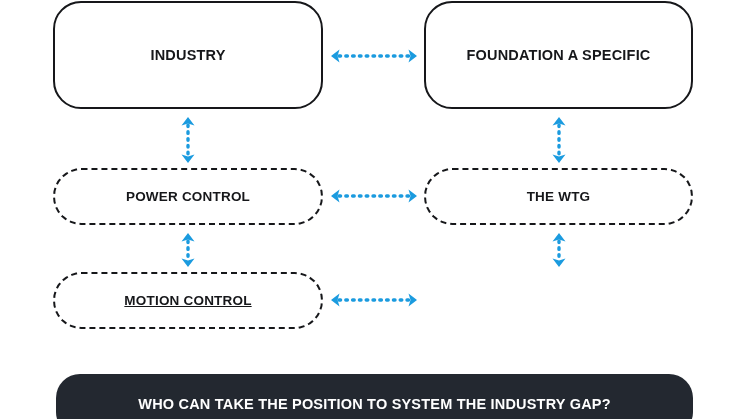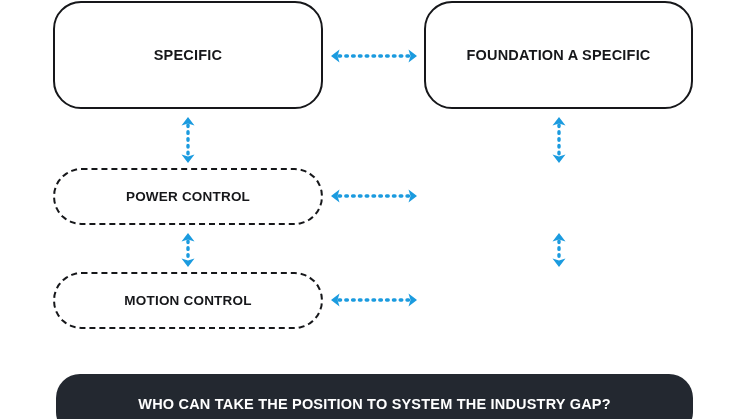"SPECIFIC" span.label { text: SPECIFIC -> INDUSTRY }
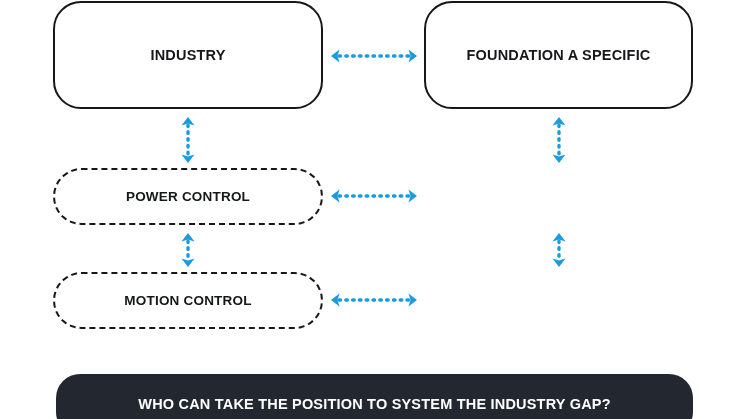"THE WTG" div.node { html: none -> <div> <span>THE WTG</span> </div> }
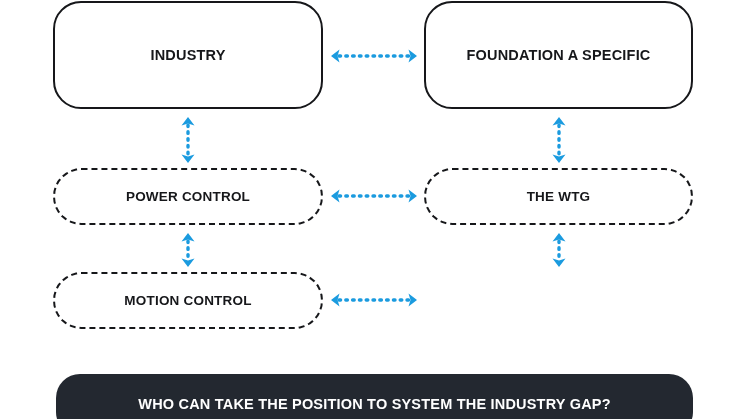"MOTION CONTROL" .row-3 { text-decoration: none -> underline }
